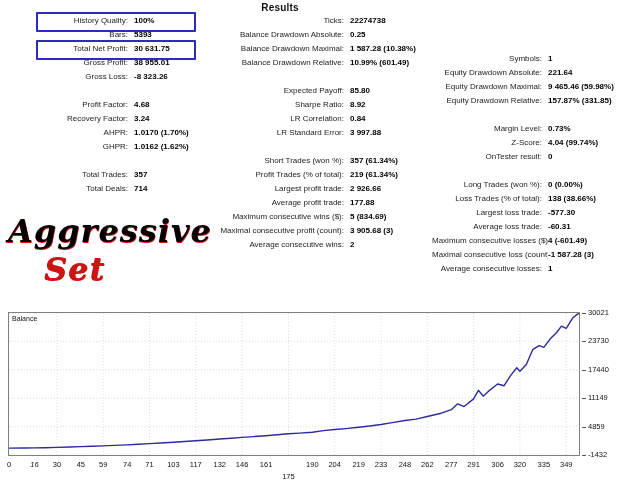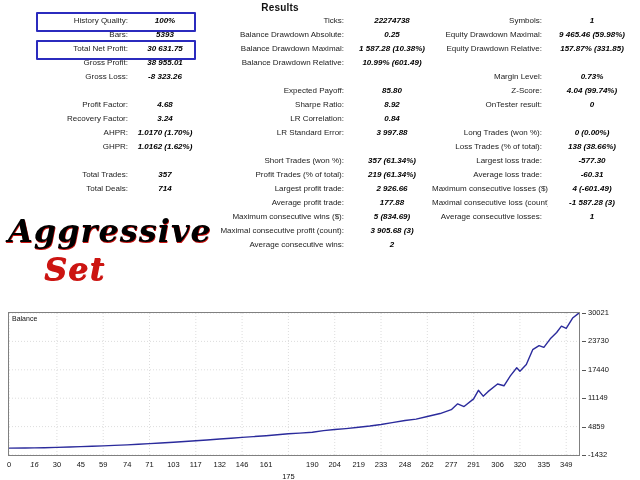"100%" .row .val { font-style: italic -> none; text-align: center -> left }
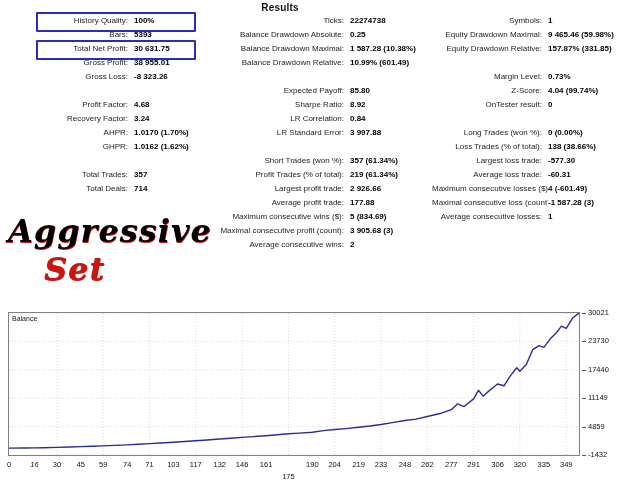"Symbols:" .col3 { margin-top: none -> 38px }
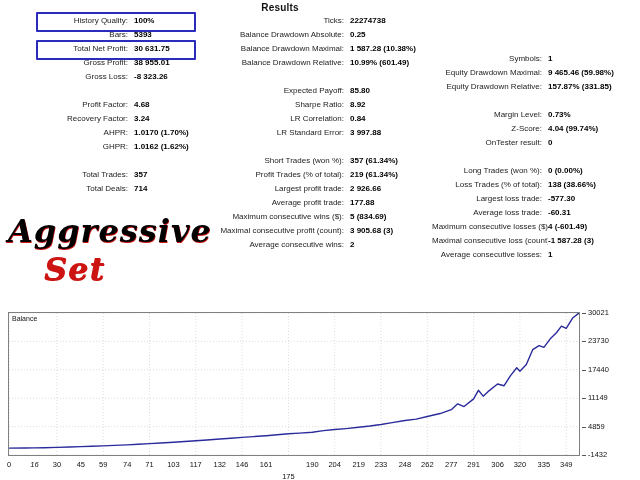"Equity Drawdown Absolute:" div.row { html: none -> <div> <span>Equity Drawdown Absolute:</span> <span>221.64</span> </div> }
